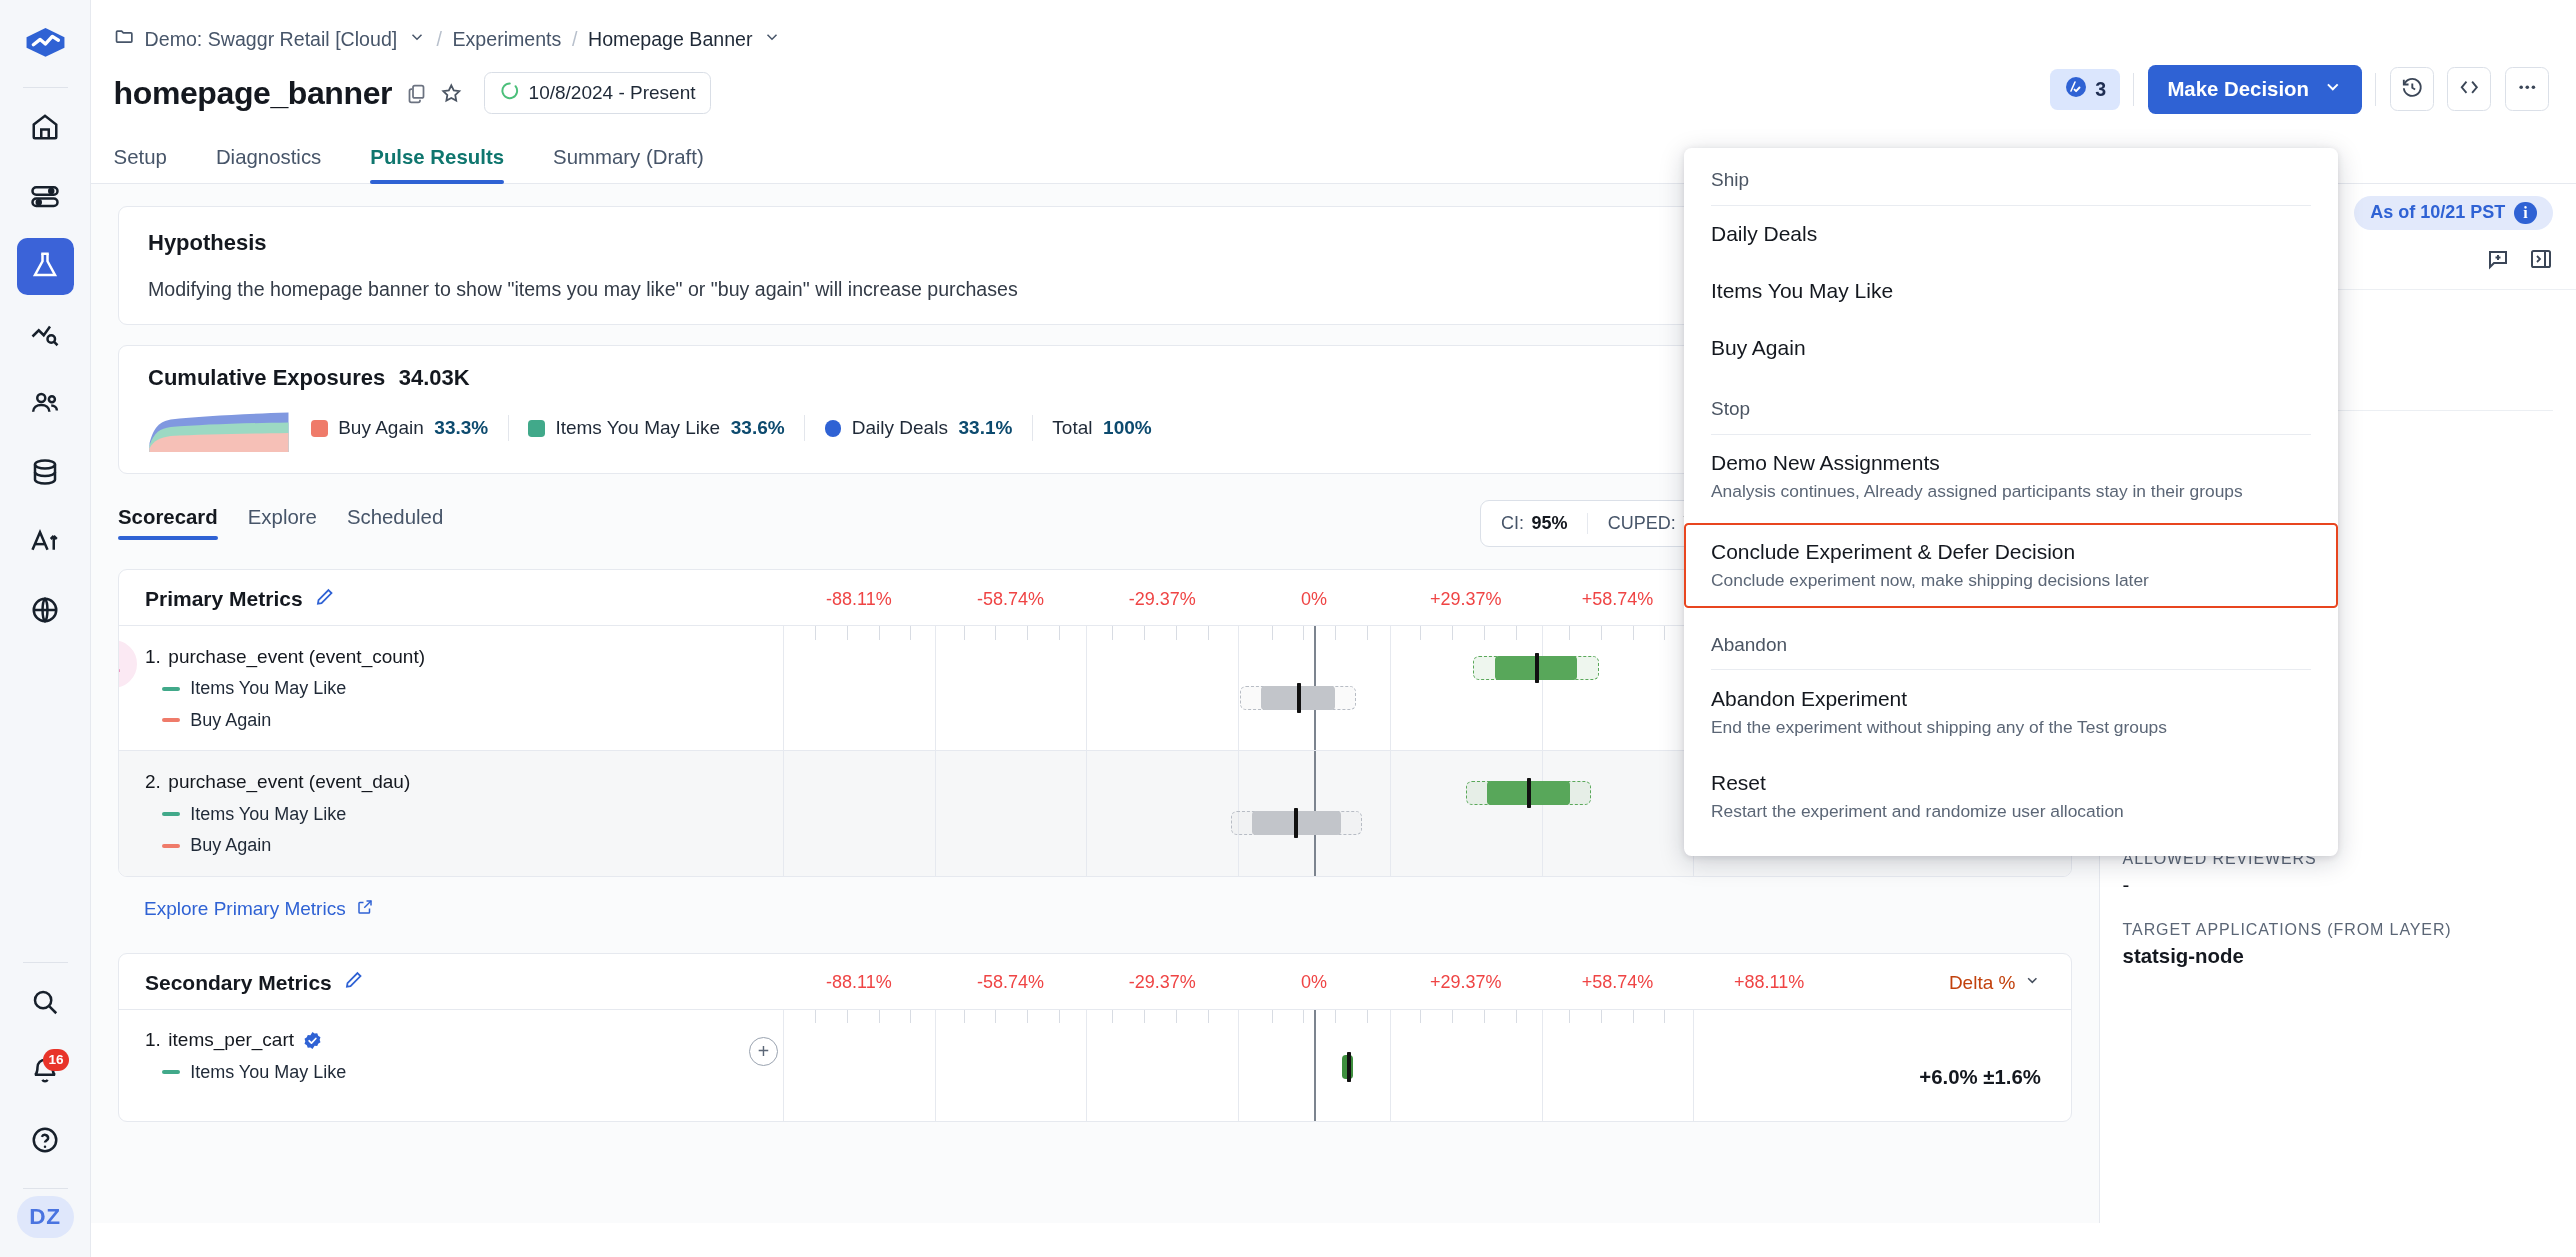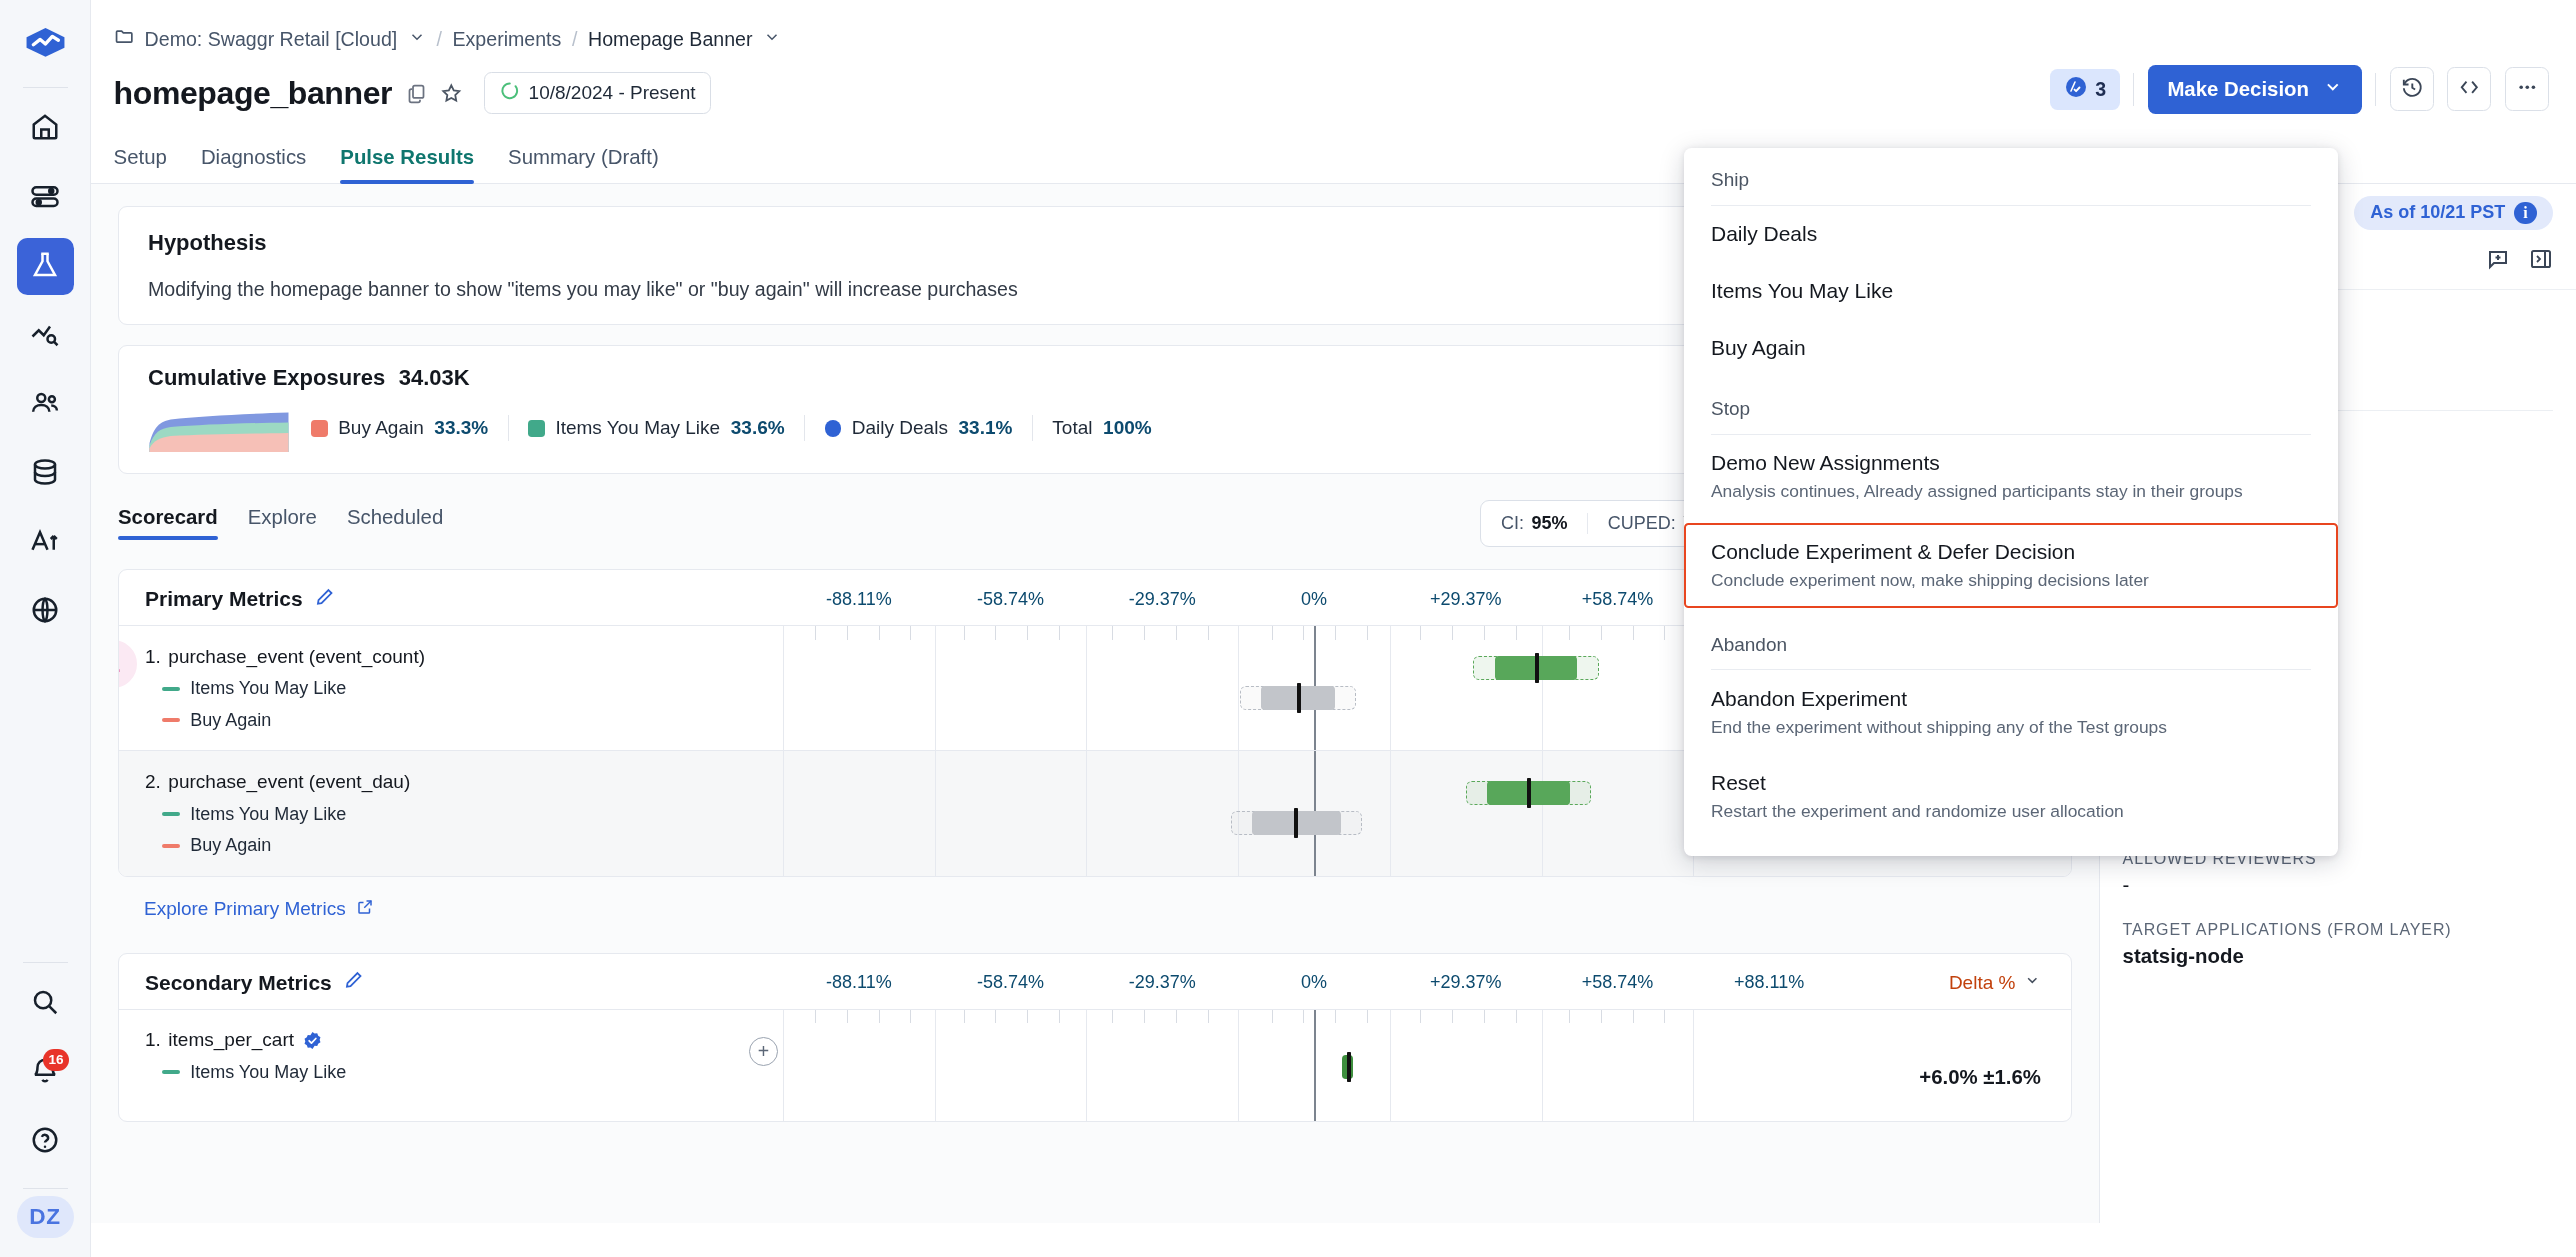"Setup" .tabs { gap: 34px -> 49px }
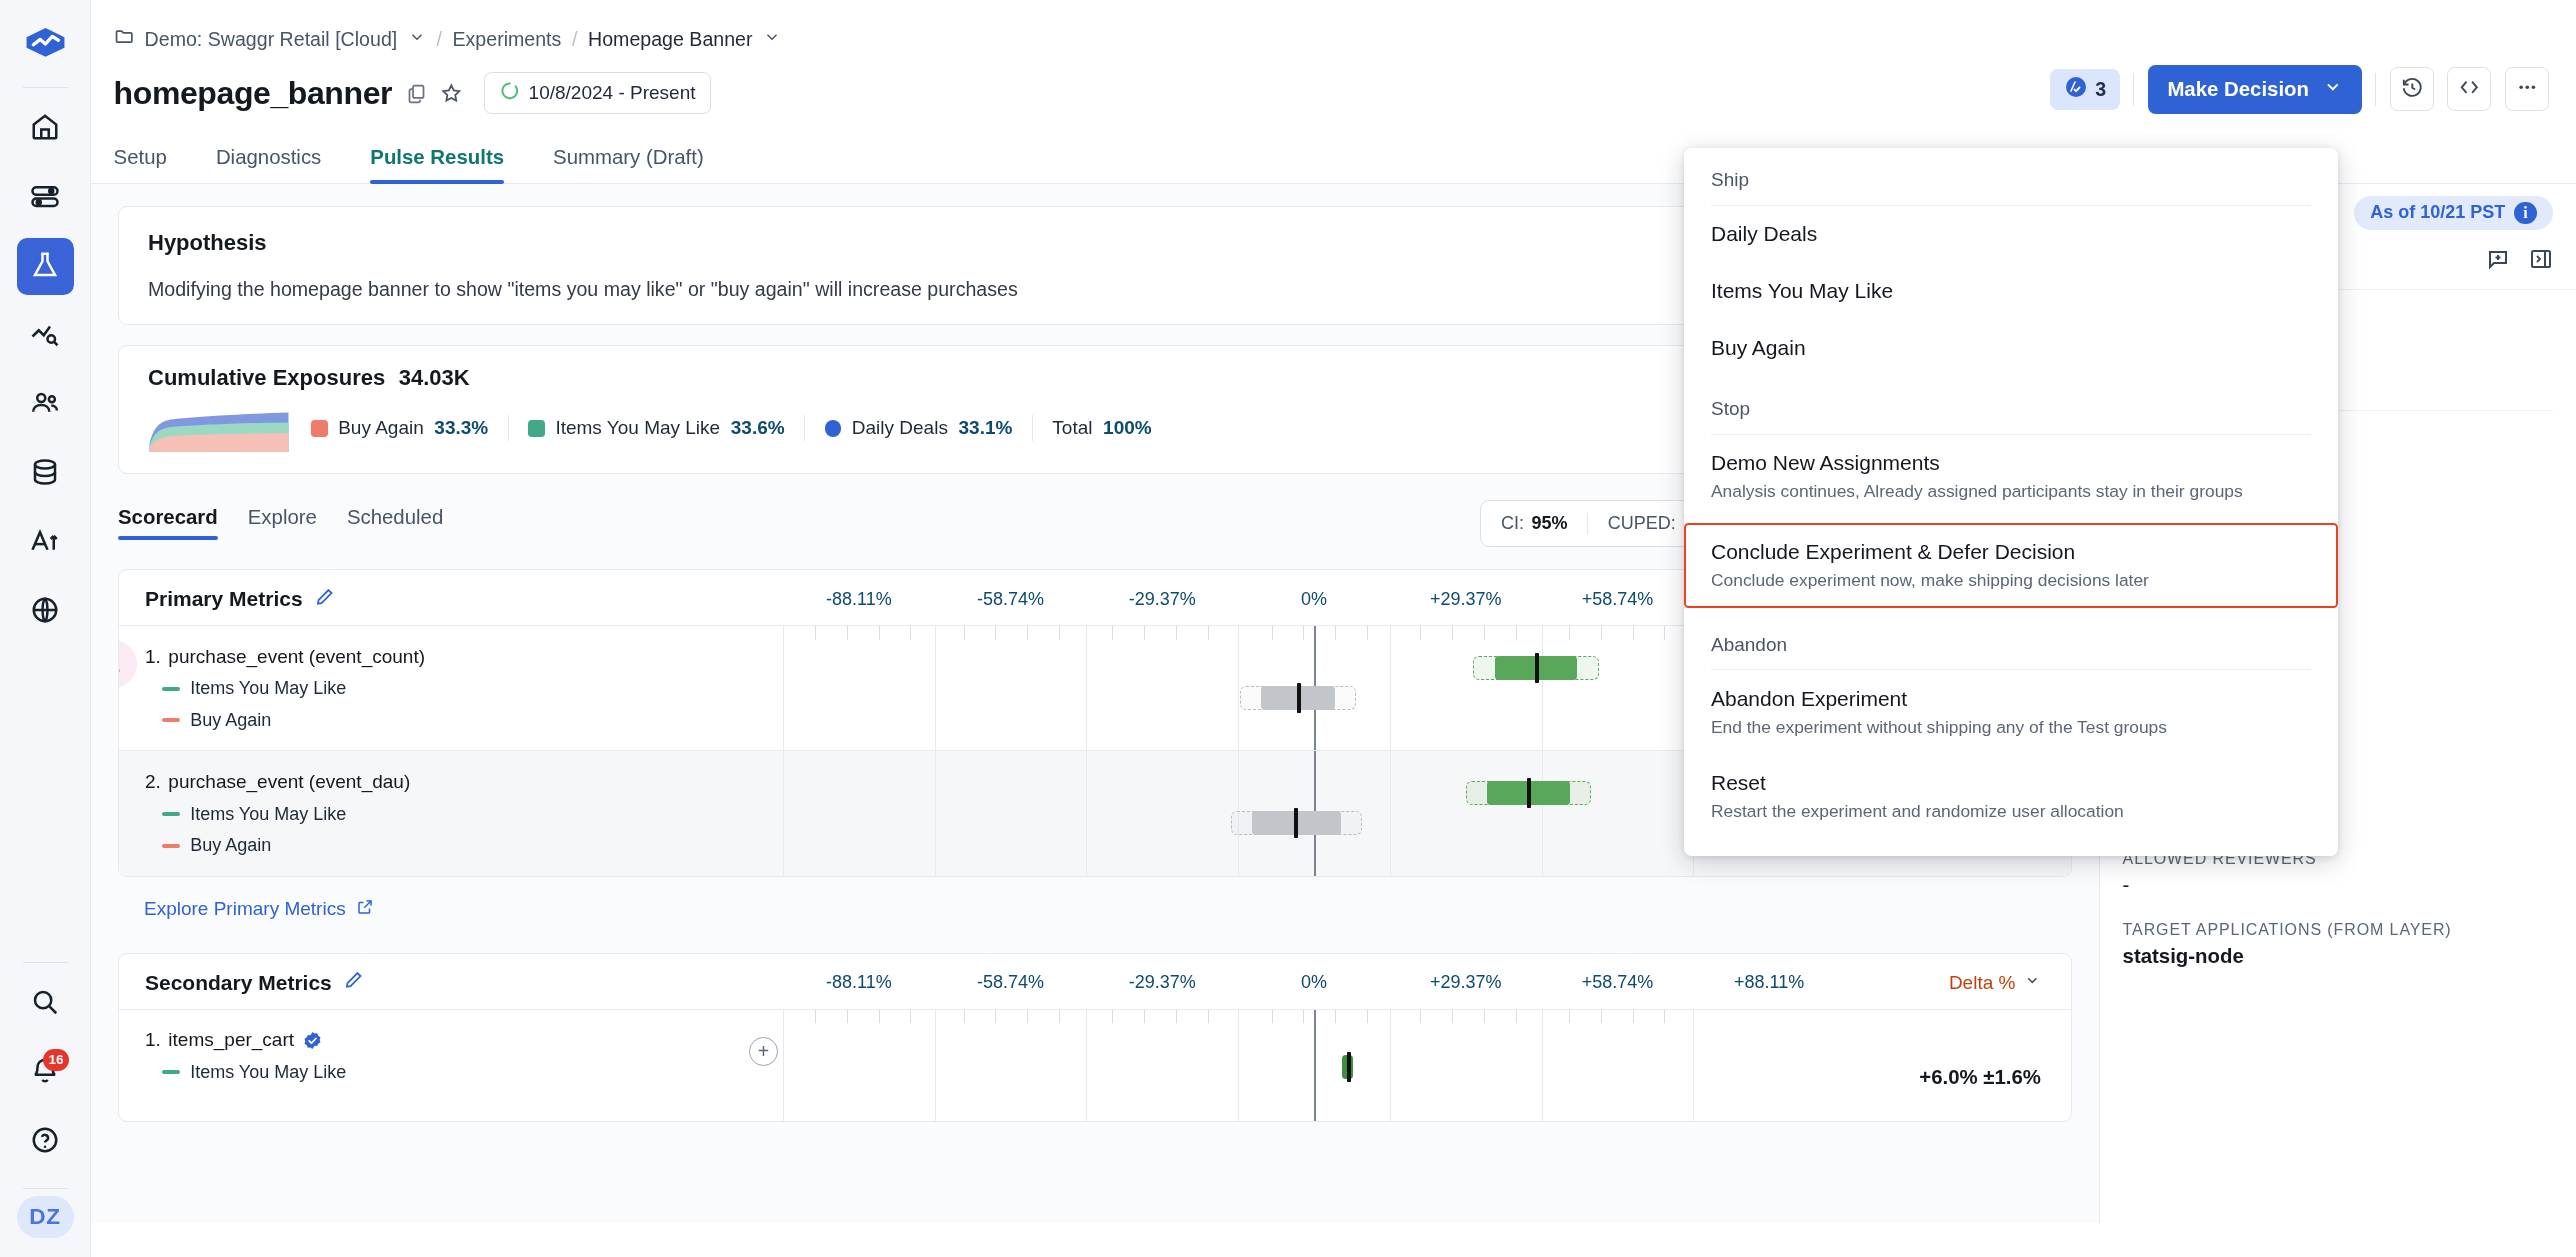"-88.11%" .axis .tick-lbl { color: #0c4a6e -> #ef4444 }
